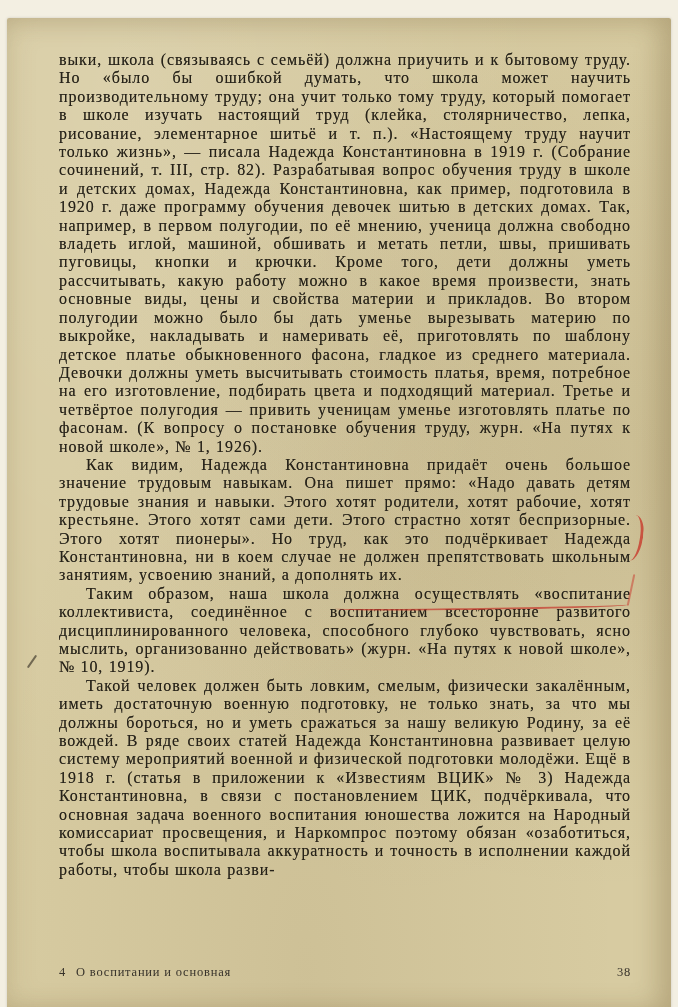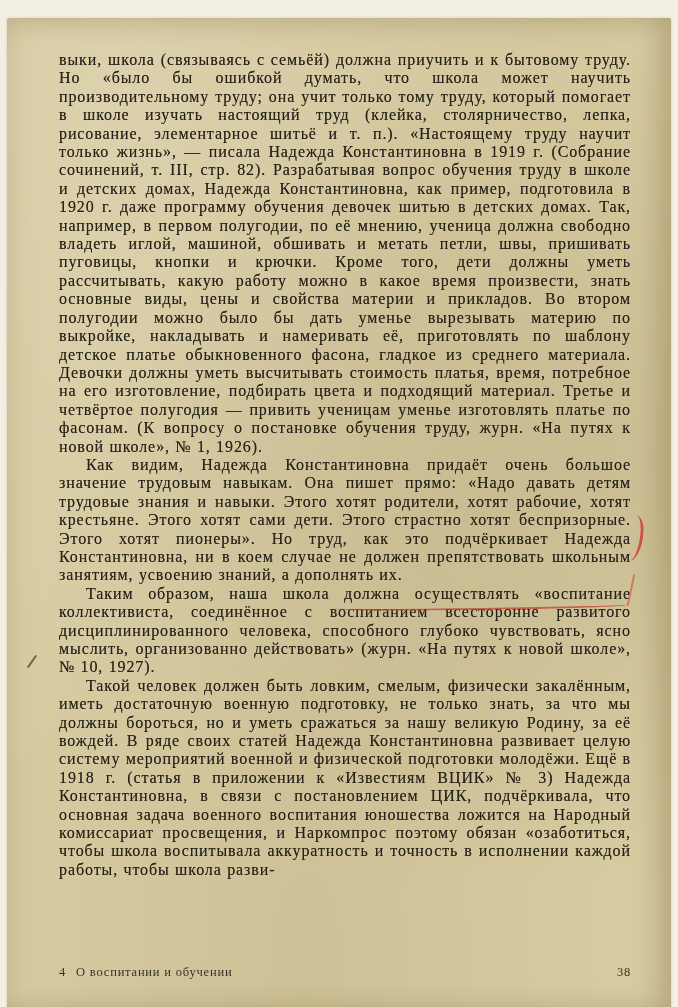"Таким образом, наша школа должна" p { text: 1927 -> 1919 }
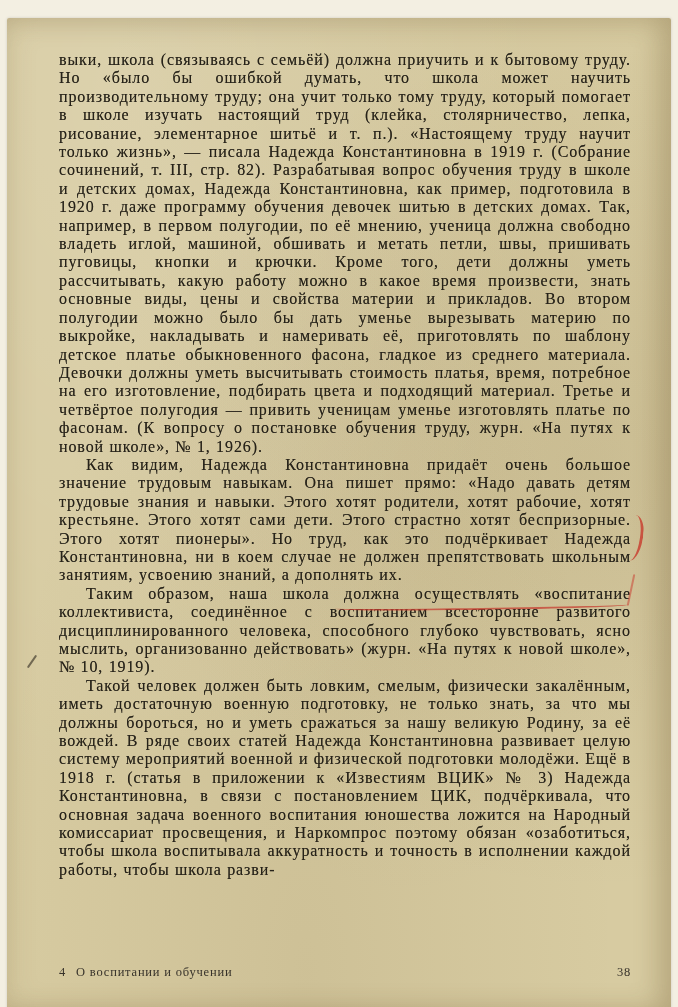"О воспитании и обучении" span { text: обучении -> основная }
